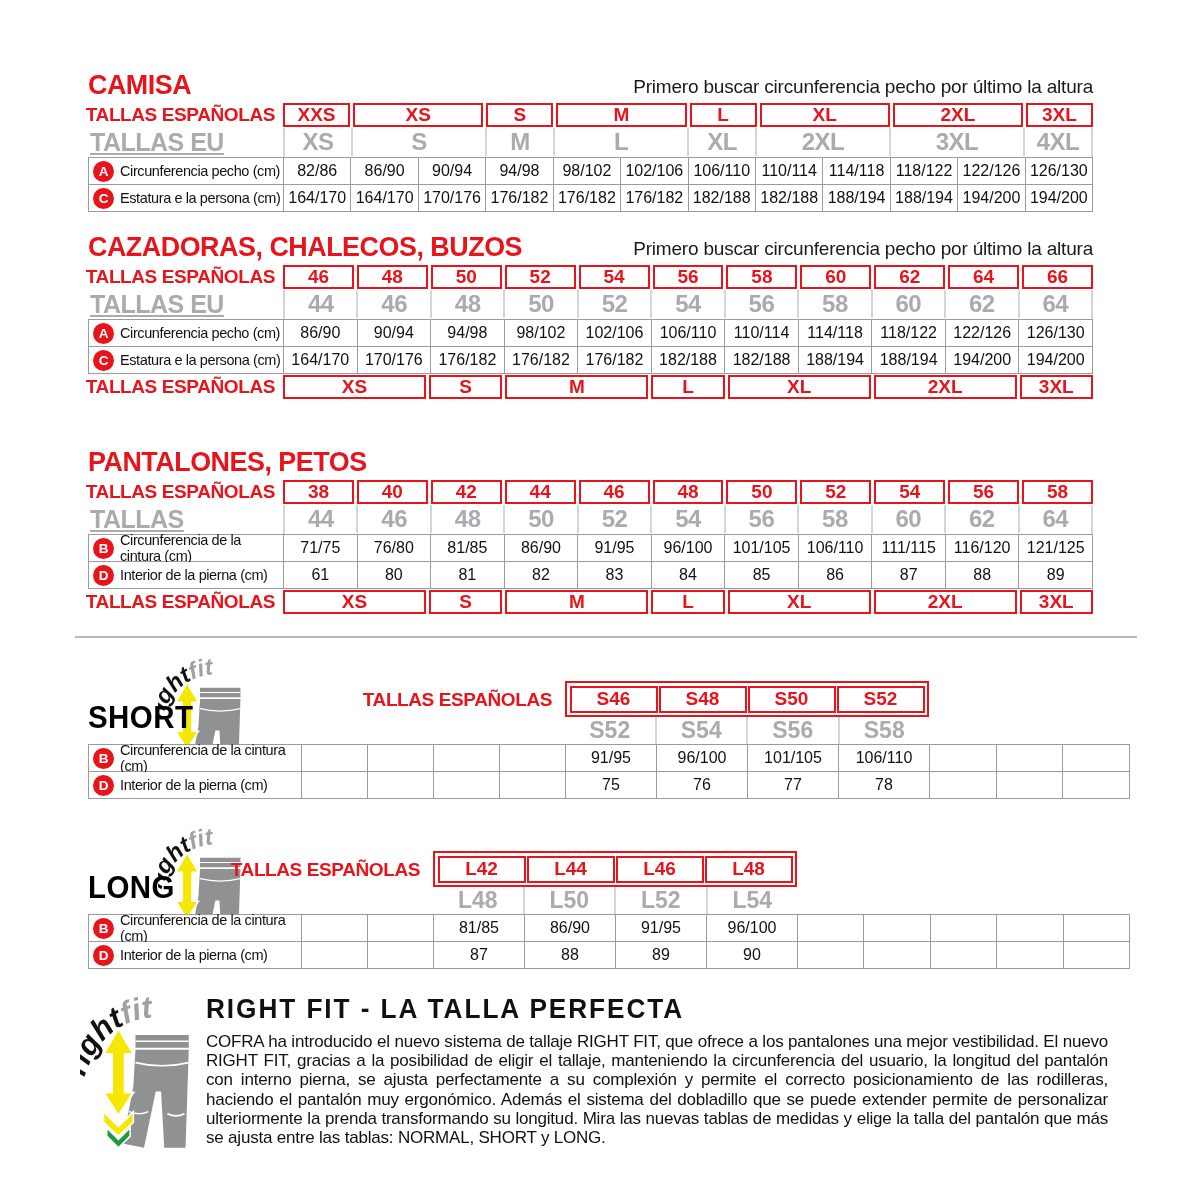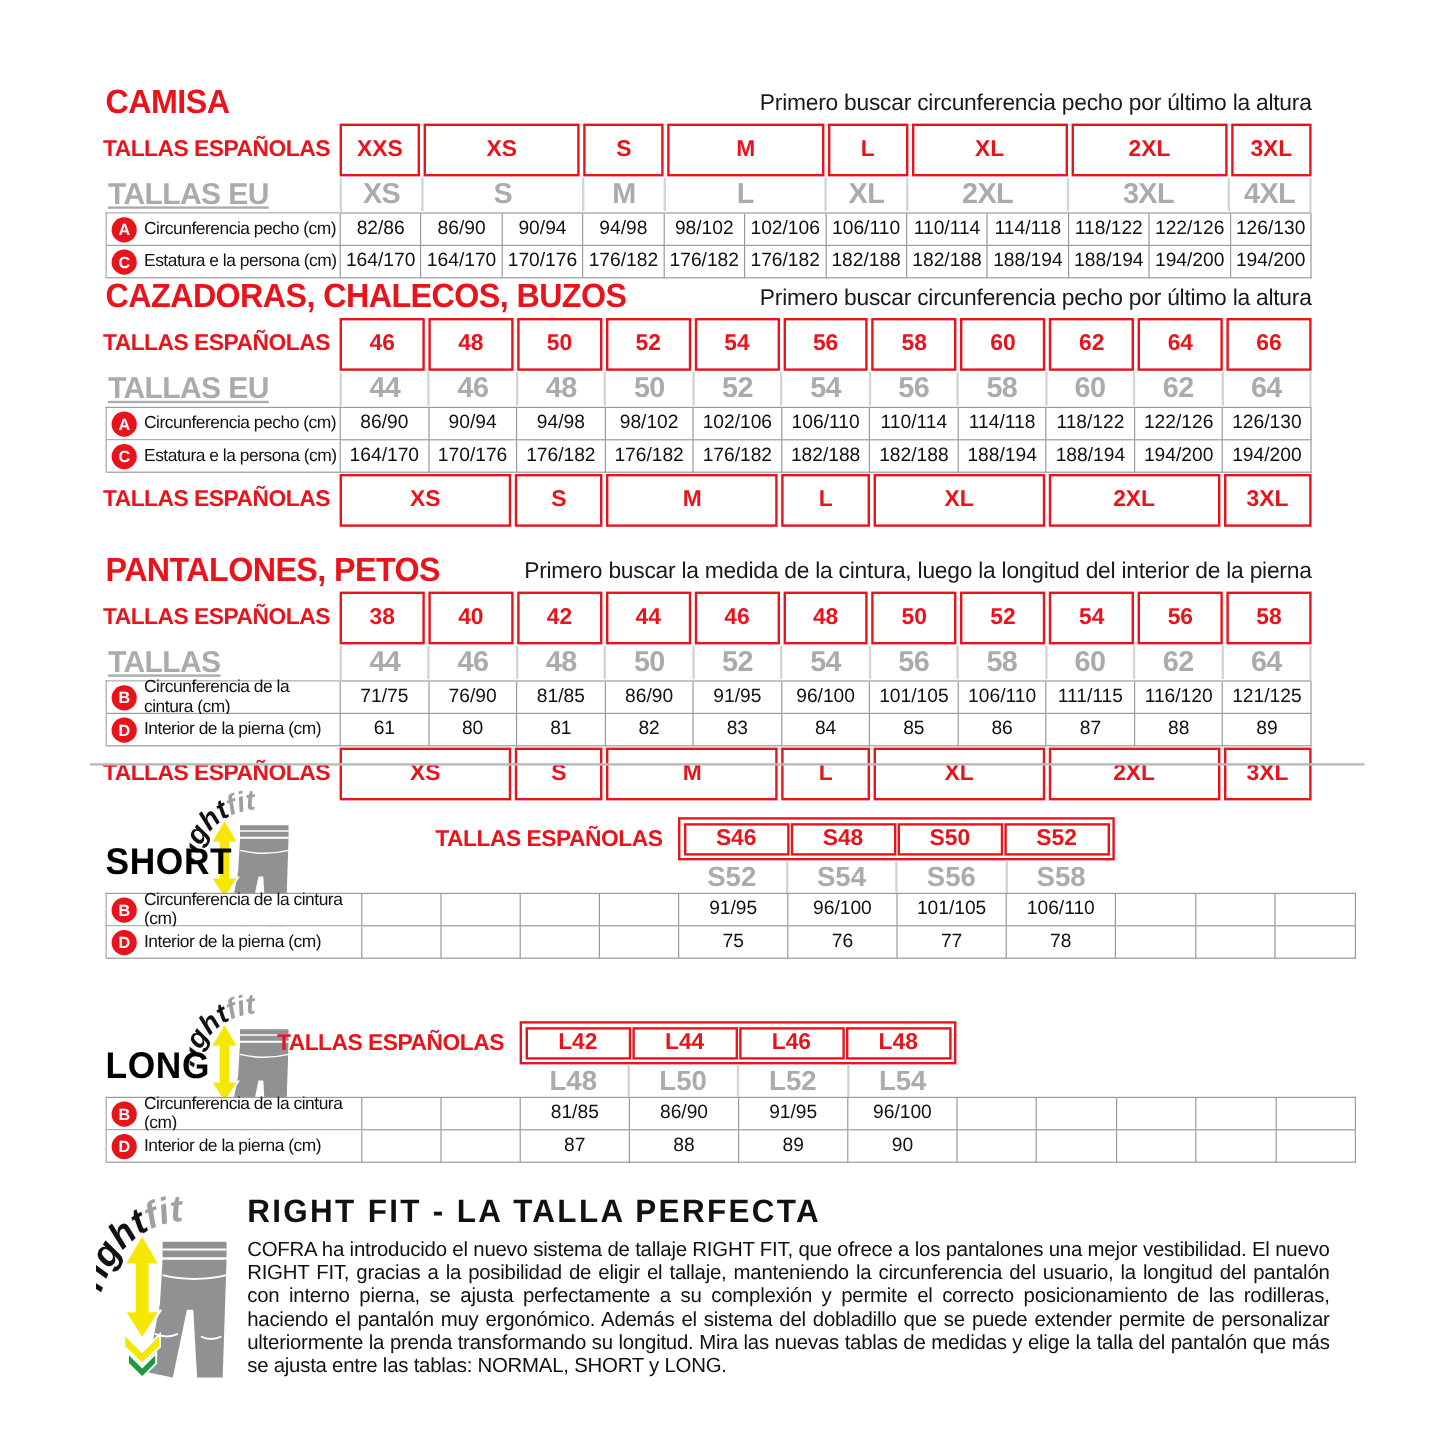"XXS" .redcell { height: 44px -> 24px }
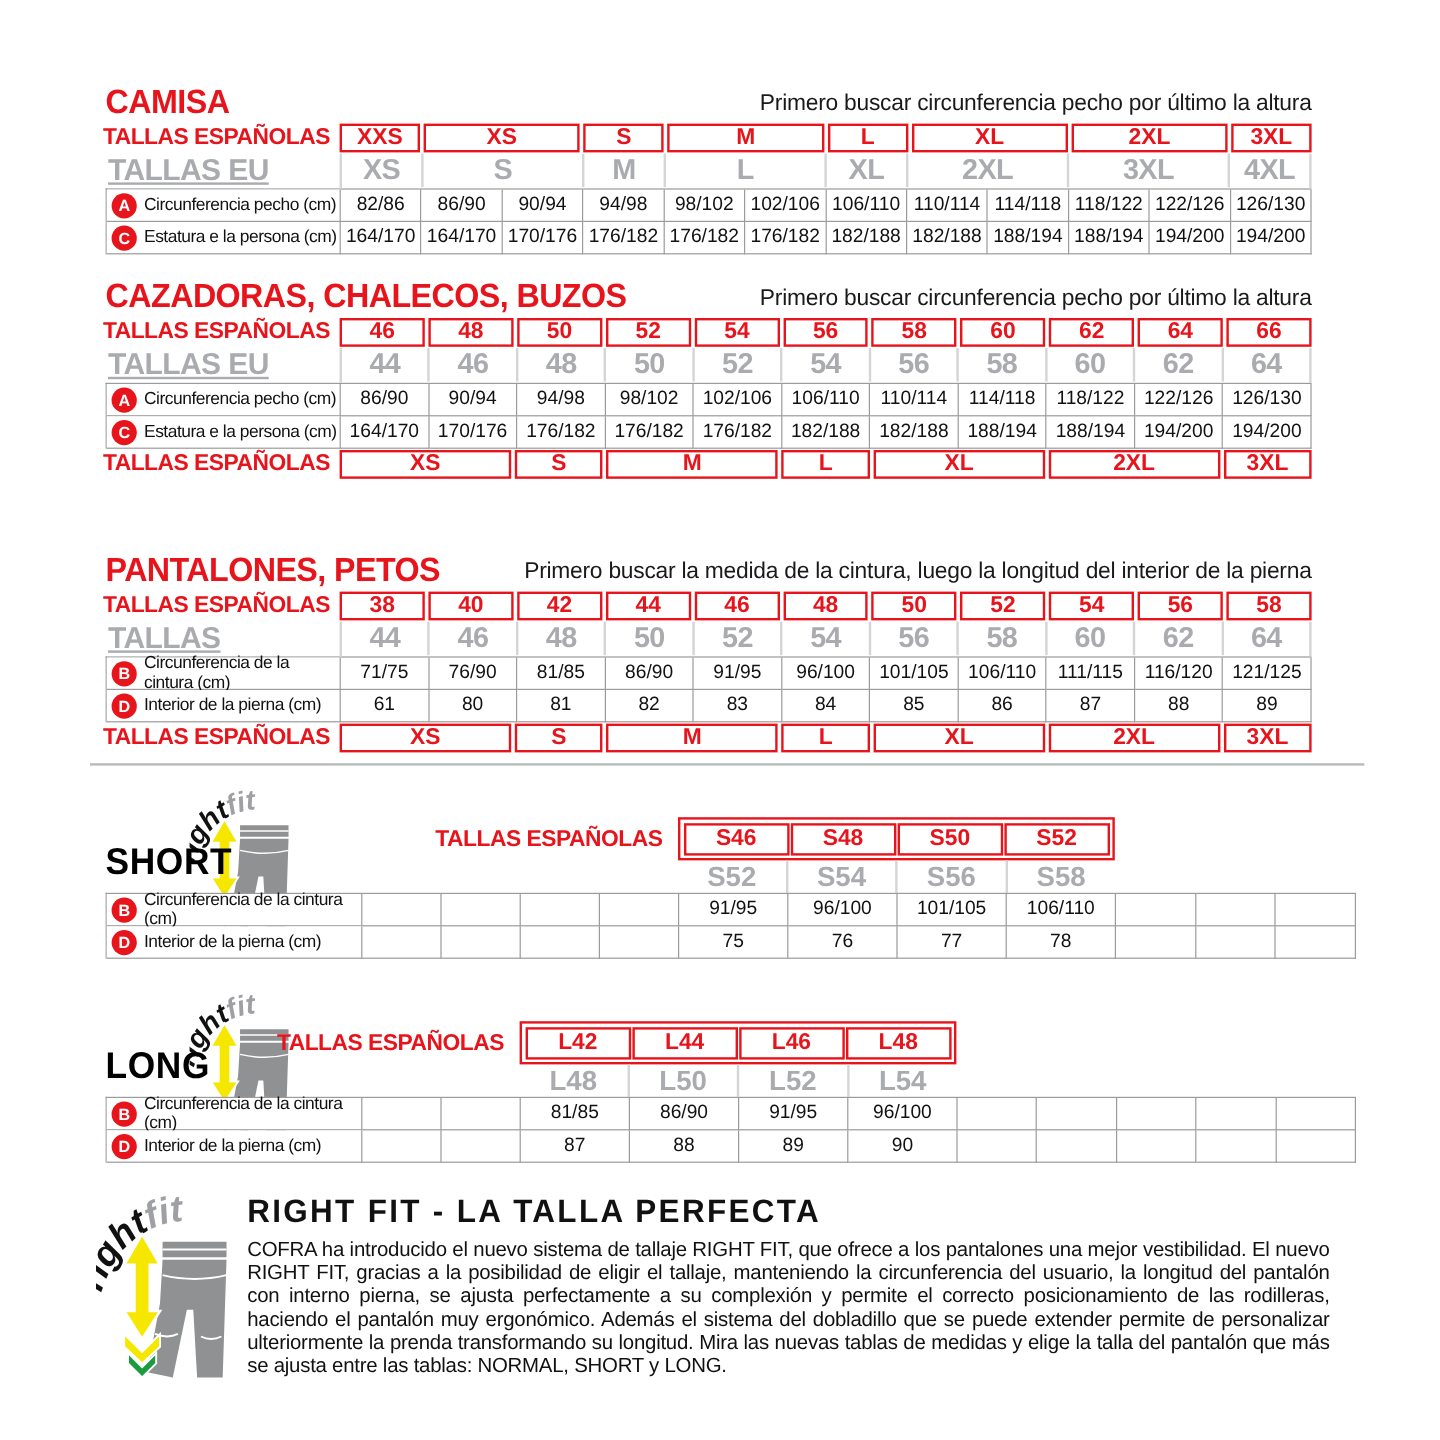"PANTALONES, PETOS" section.sec { top: 460px -> 447px }
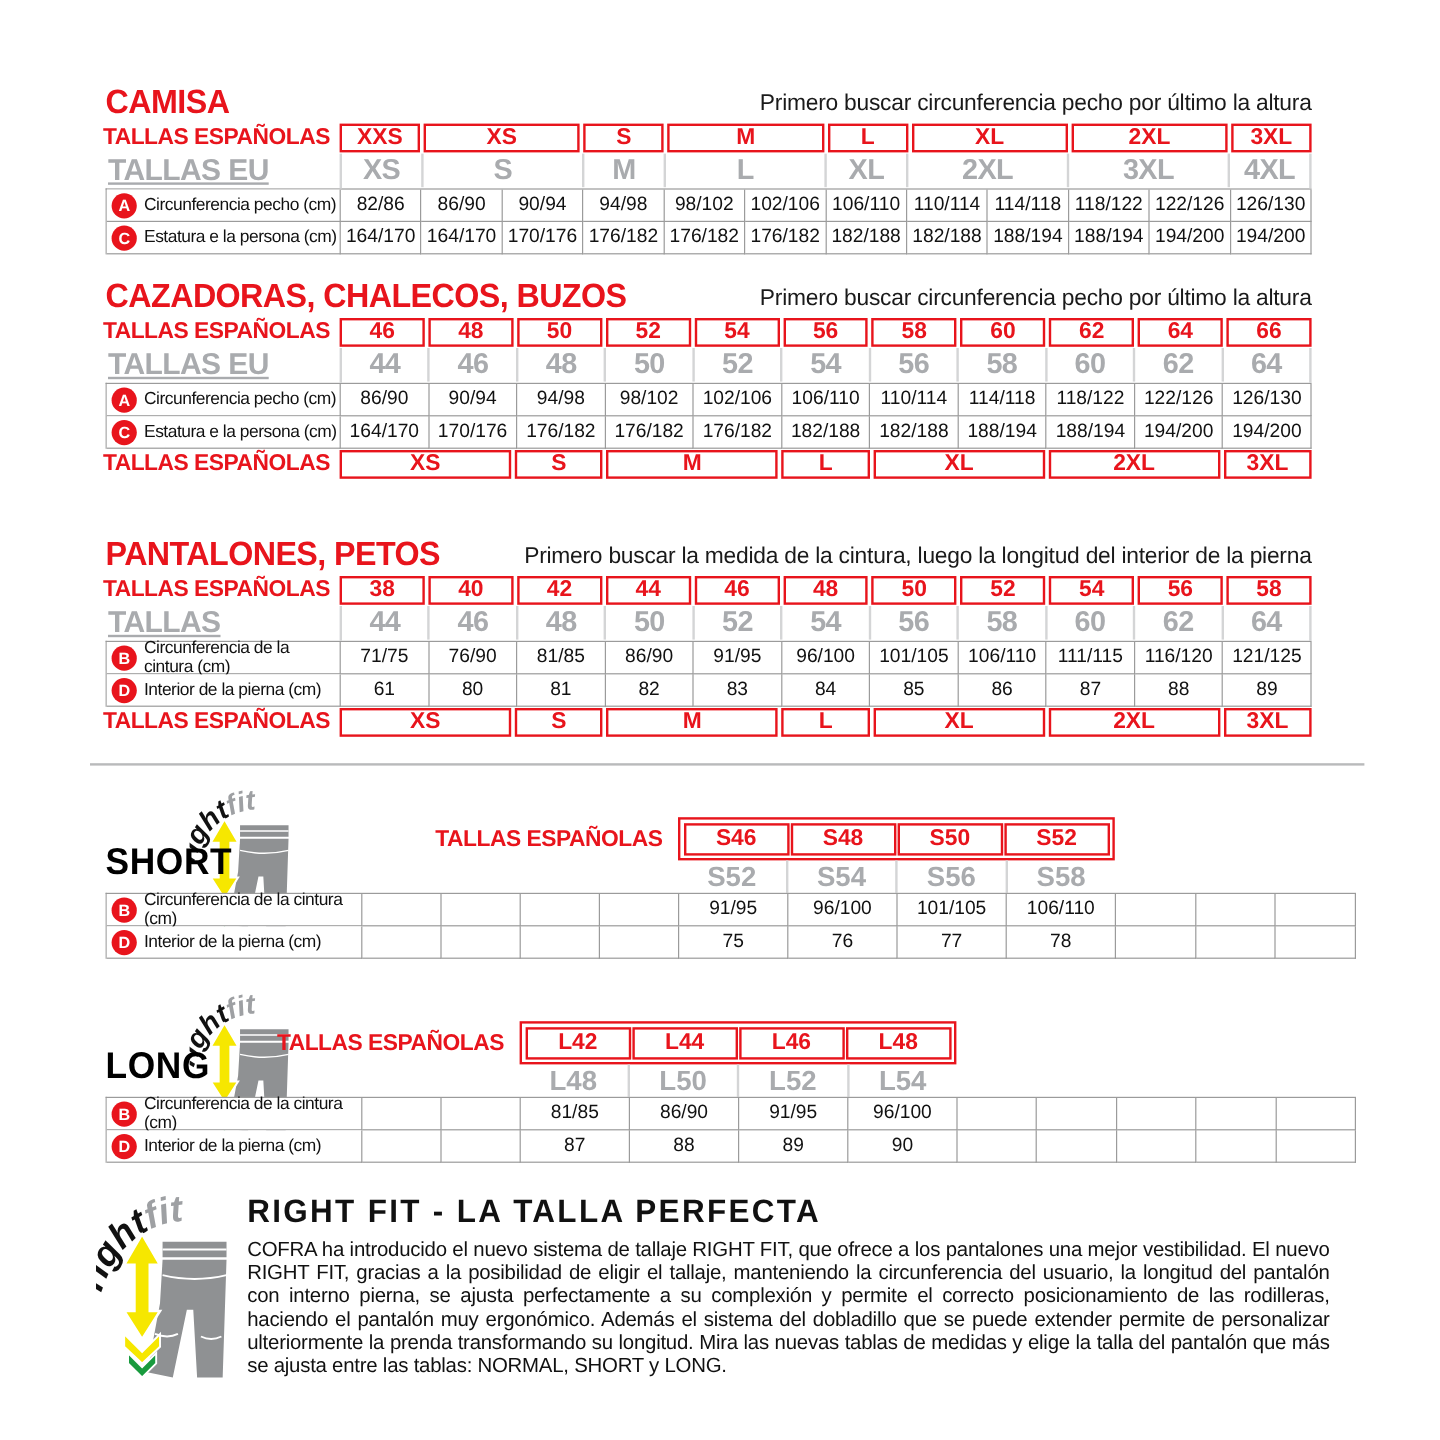"Primero buscar la medida de" div.note { html: <div>Primero buscar la medida de la cintura, luego la longitud del interior de la pierna</div> -> none }
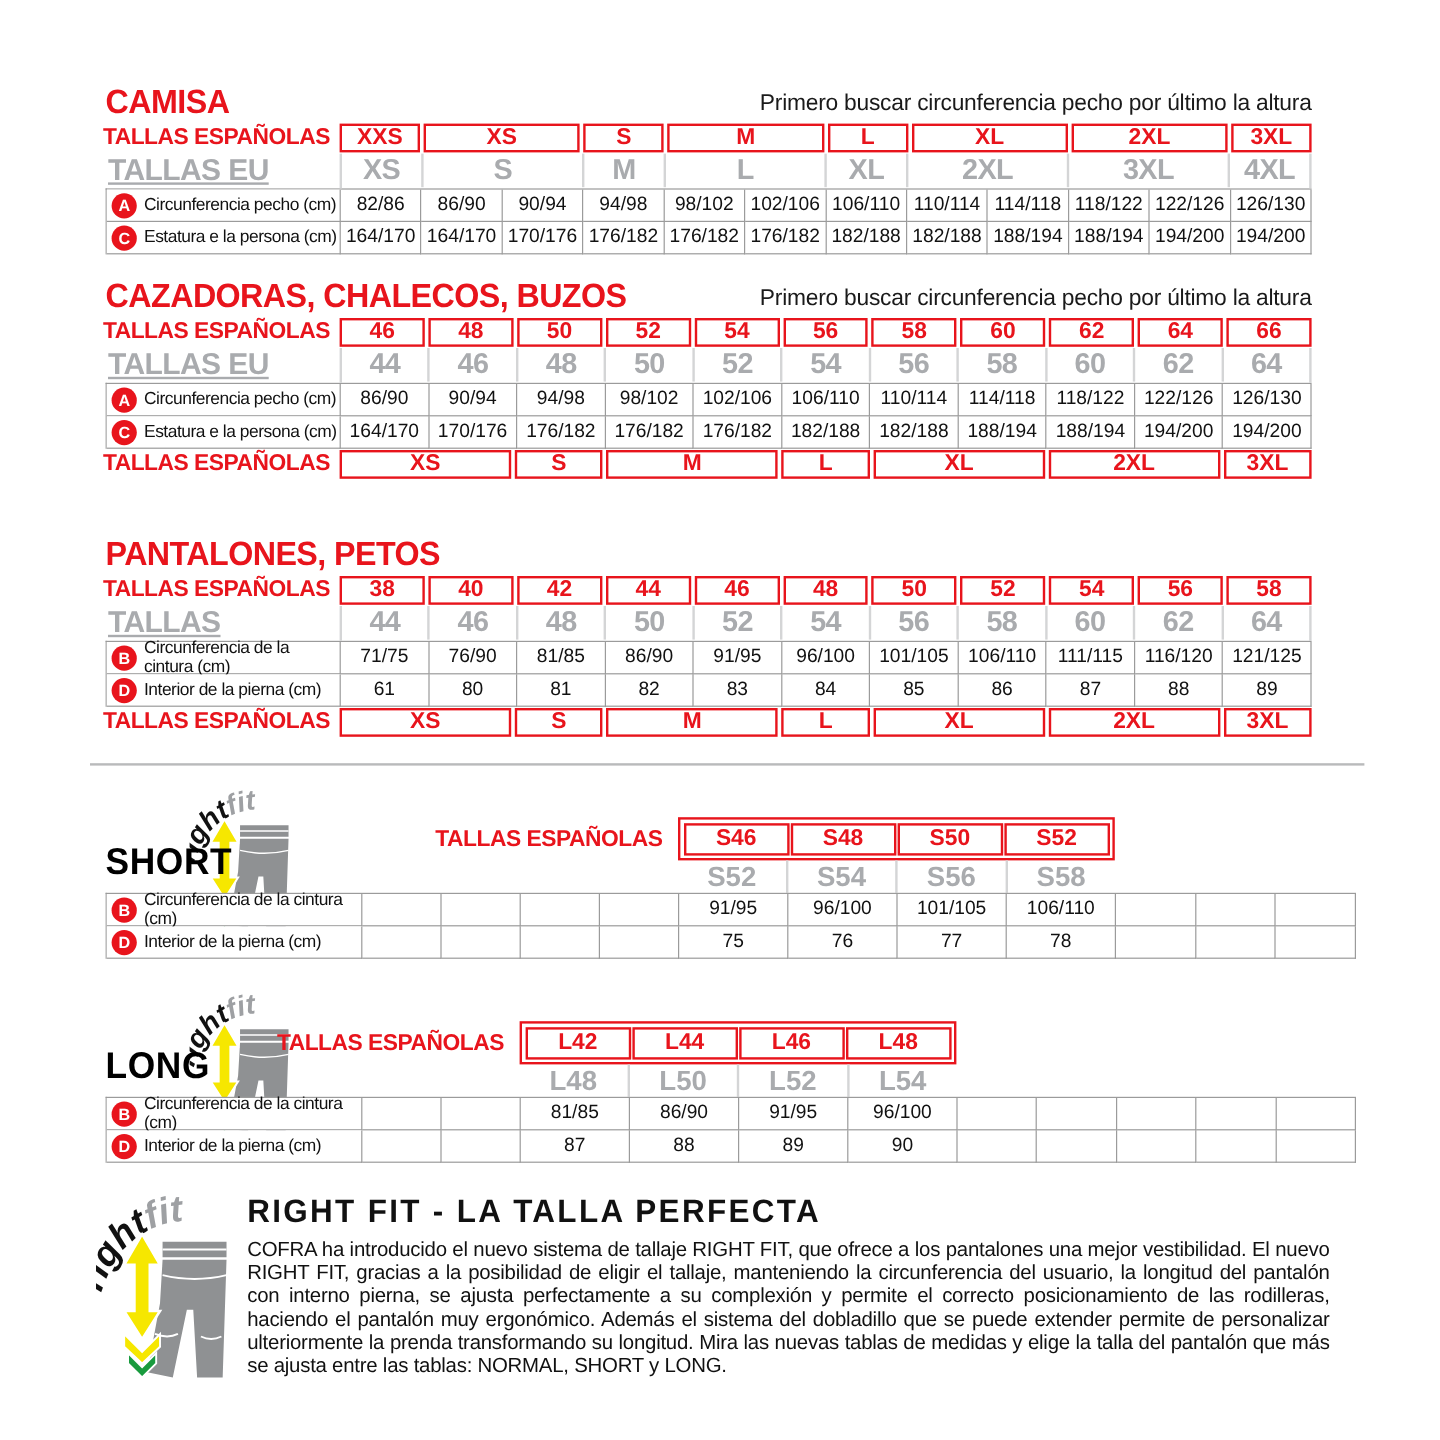"76/90" div.vcell { text: 76/90 -> 76/80 }
